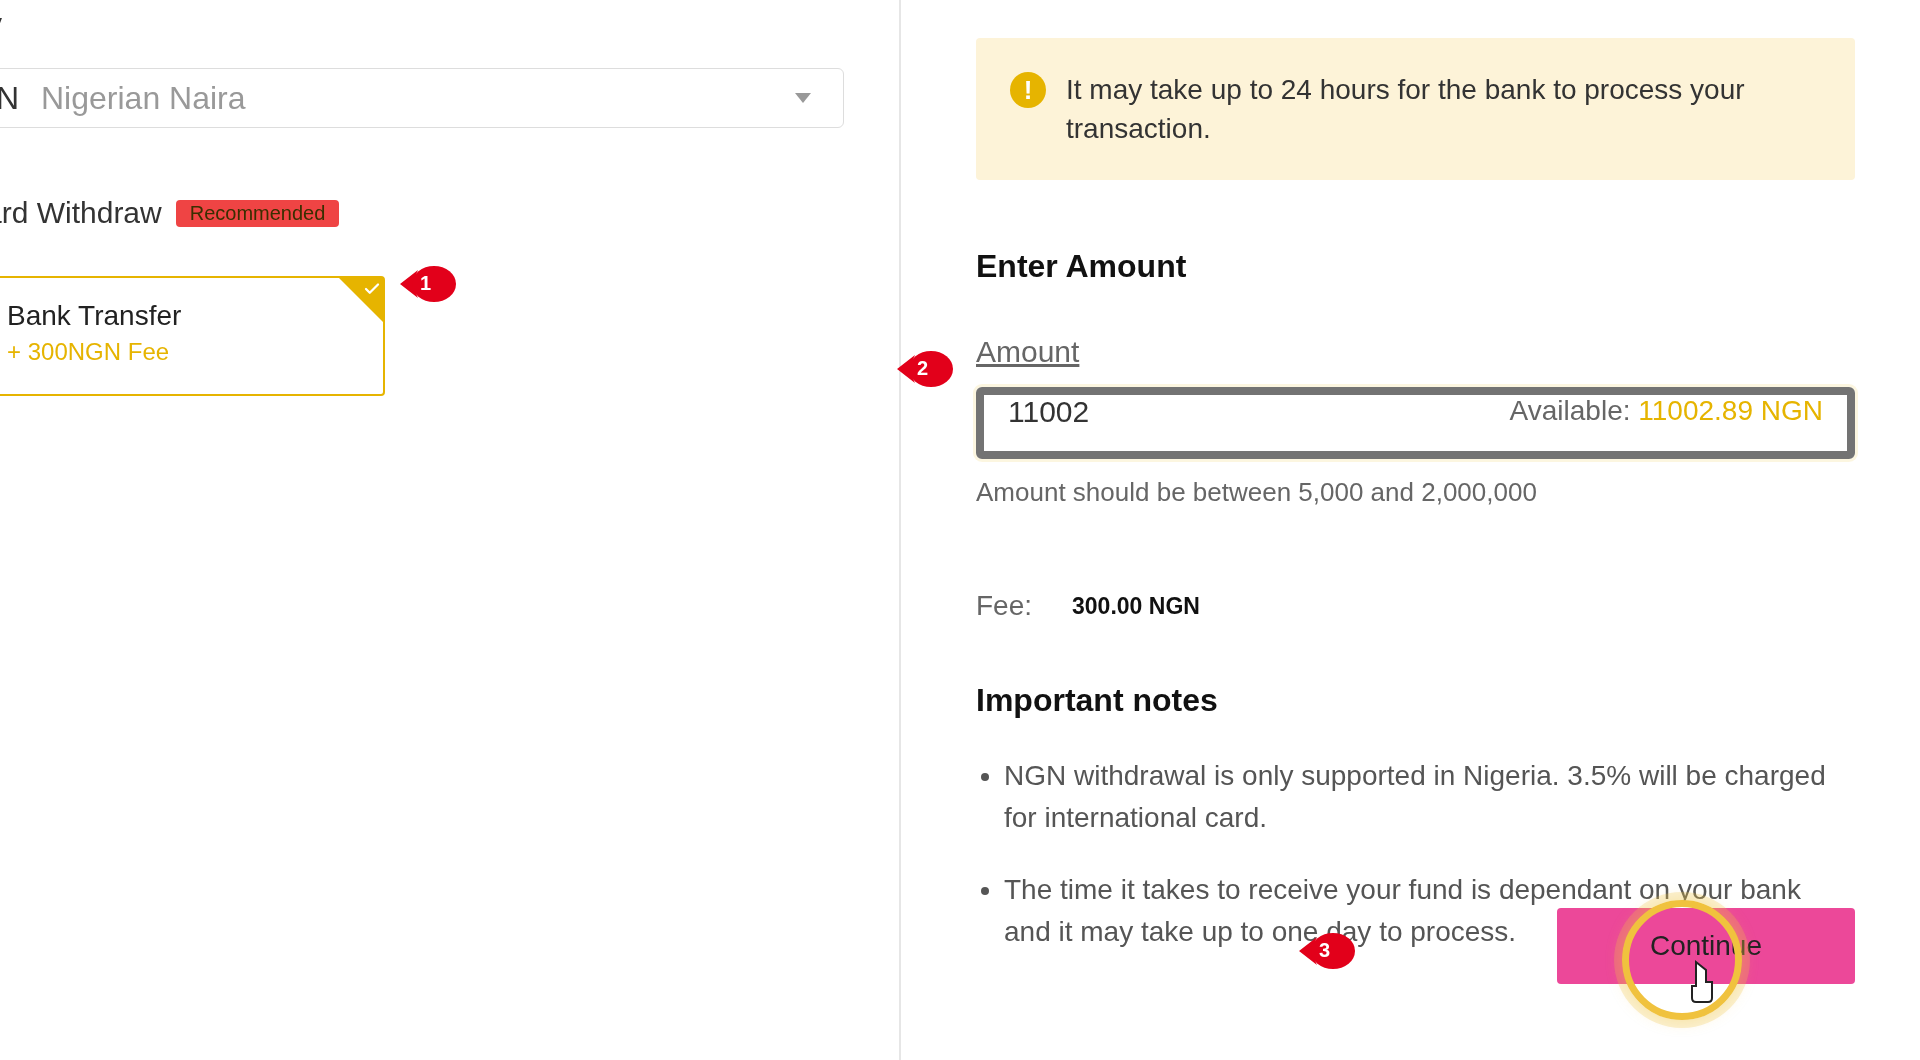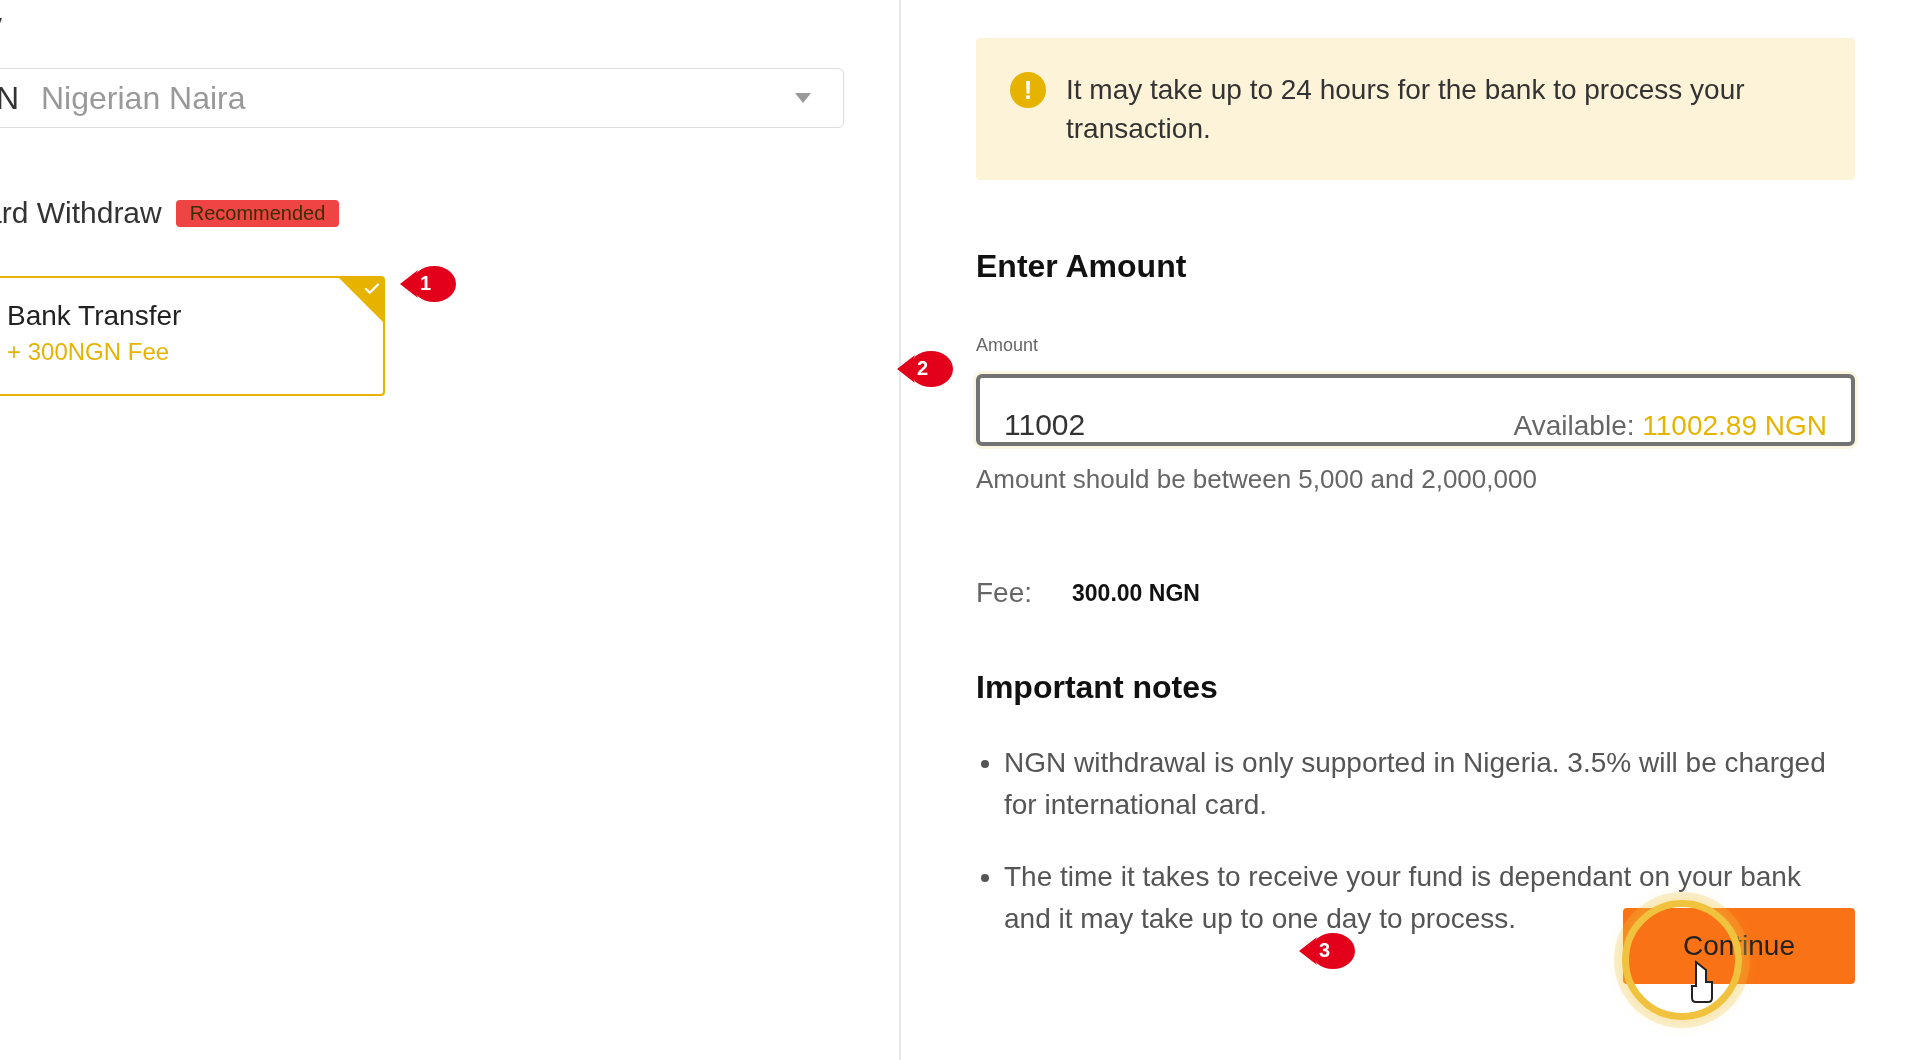"Amount" .amount-label { font-size: 18px -> 30px; text-decoration: none -> underline }
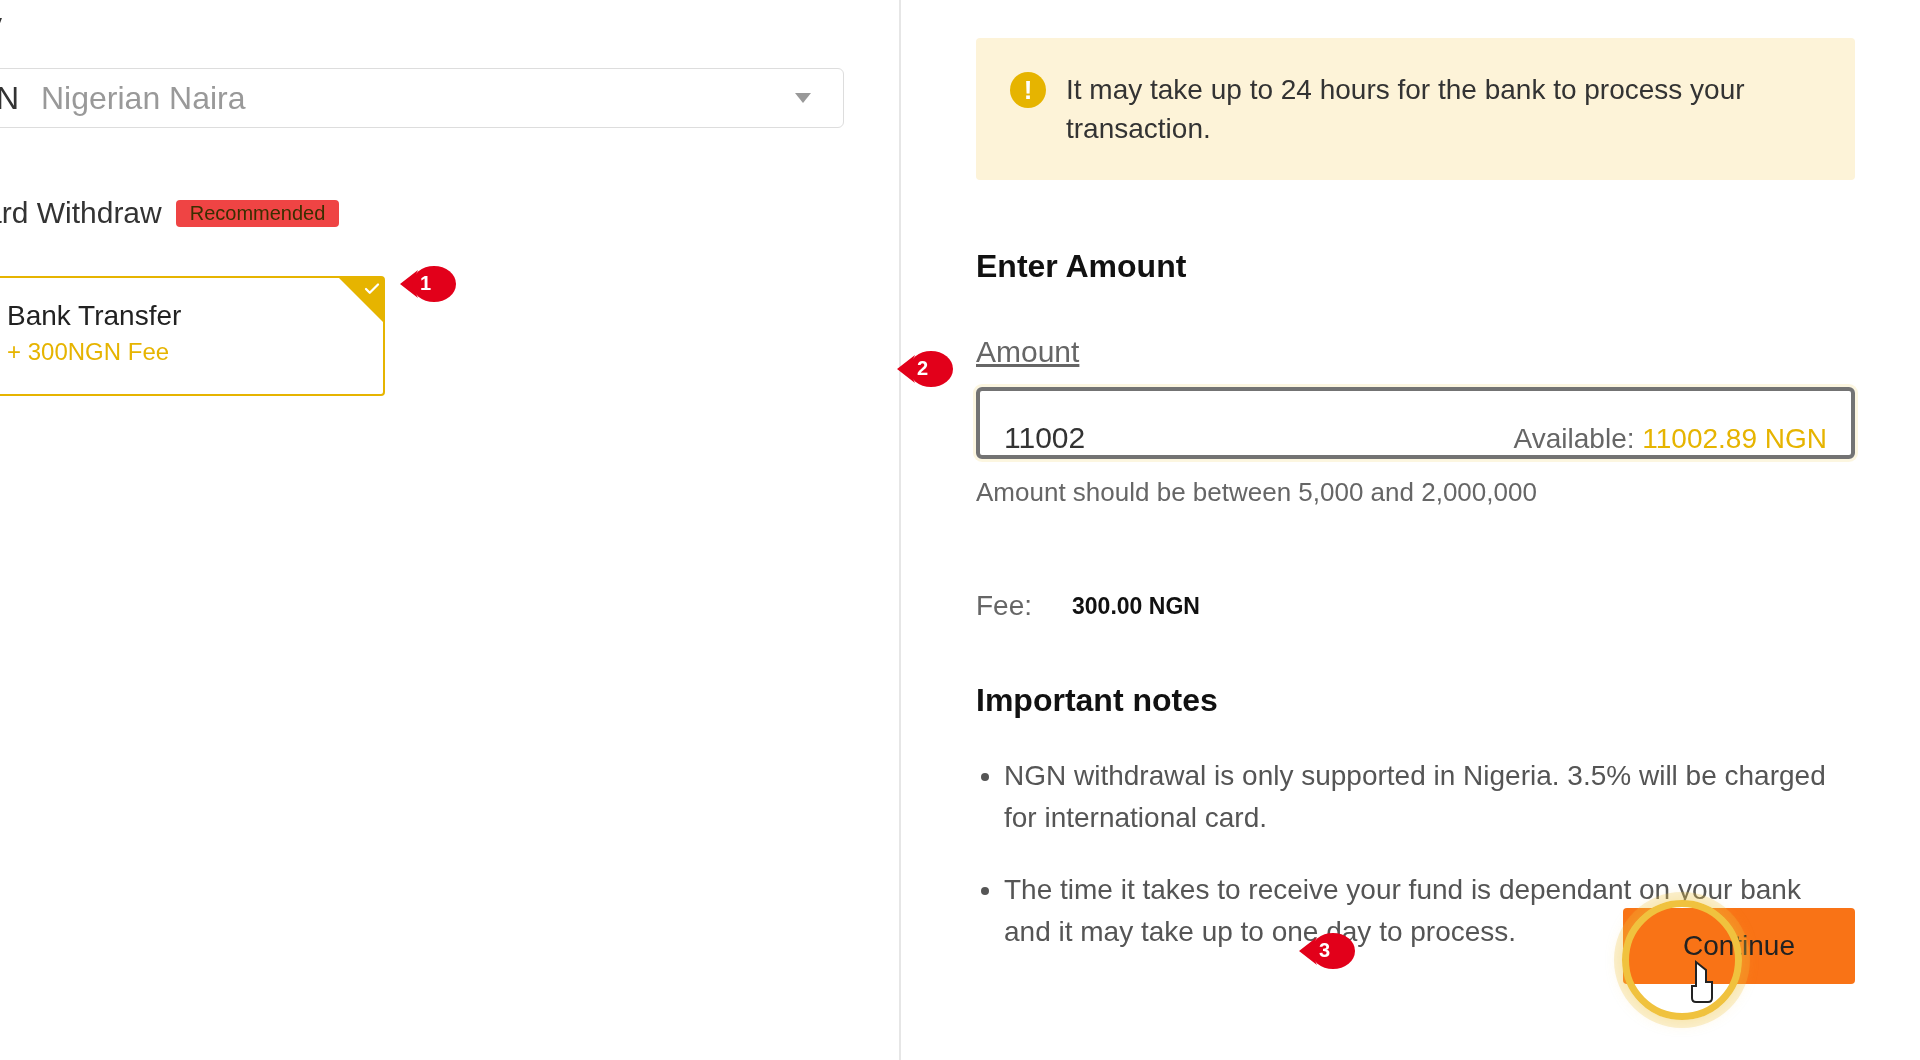"11002" .amount-box { align-items: flex-end -> flex-start; border: 4px solid #737373 -> 8px solid #737373 }
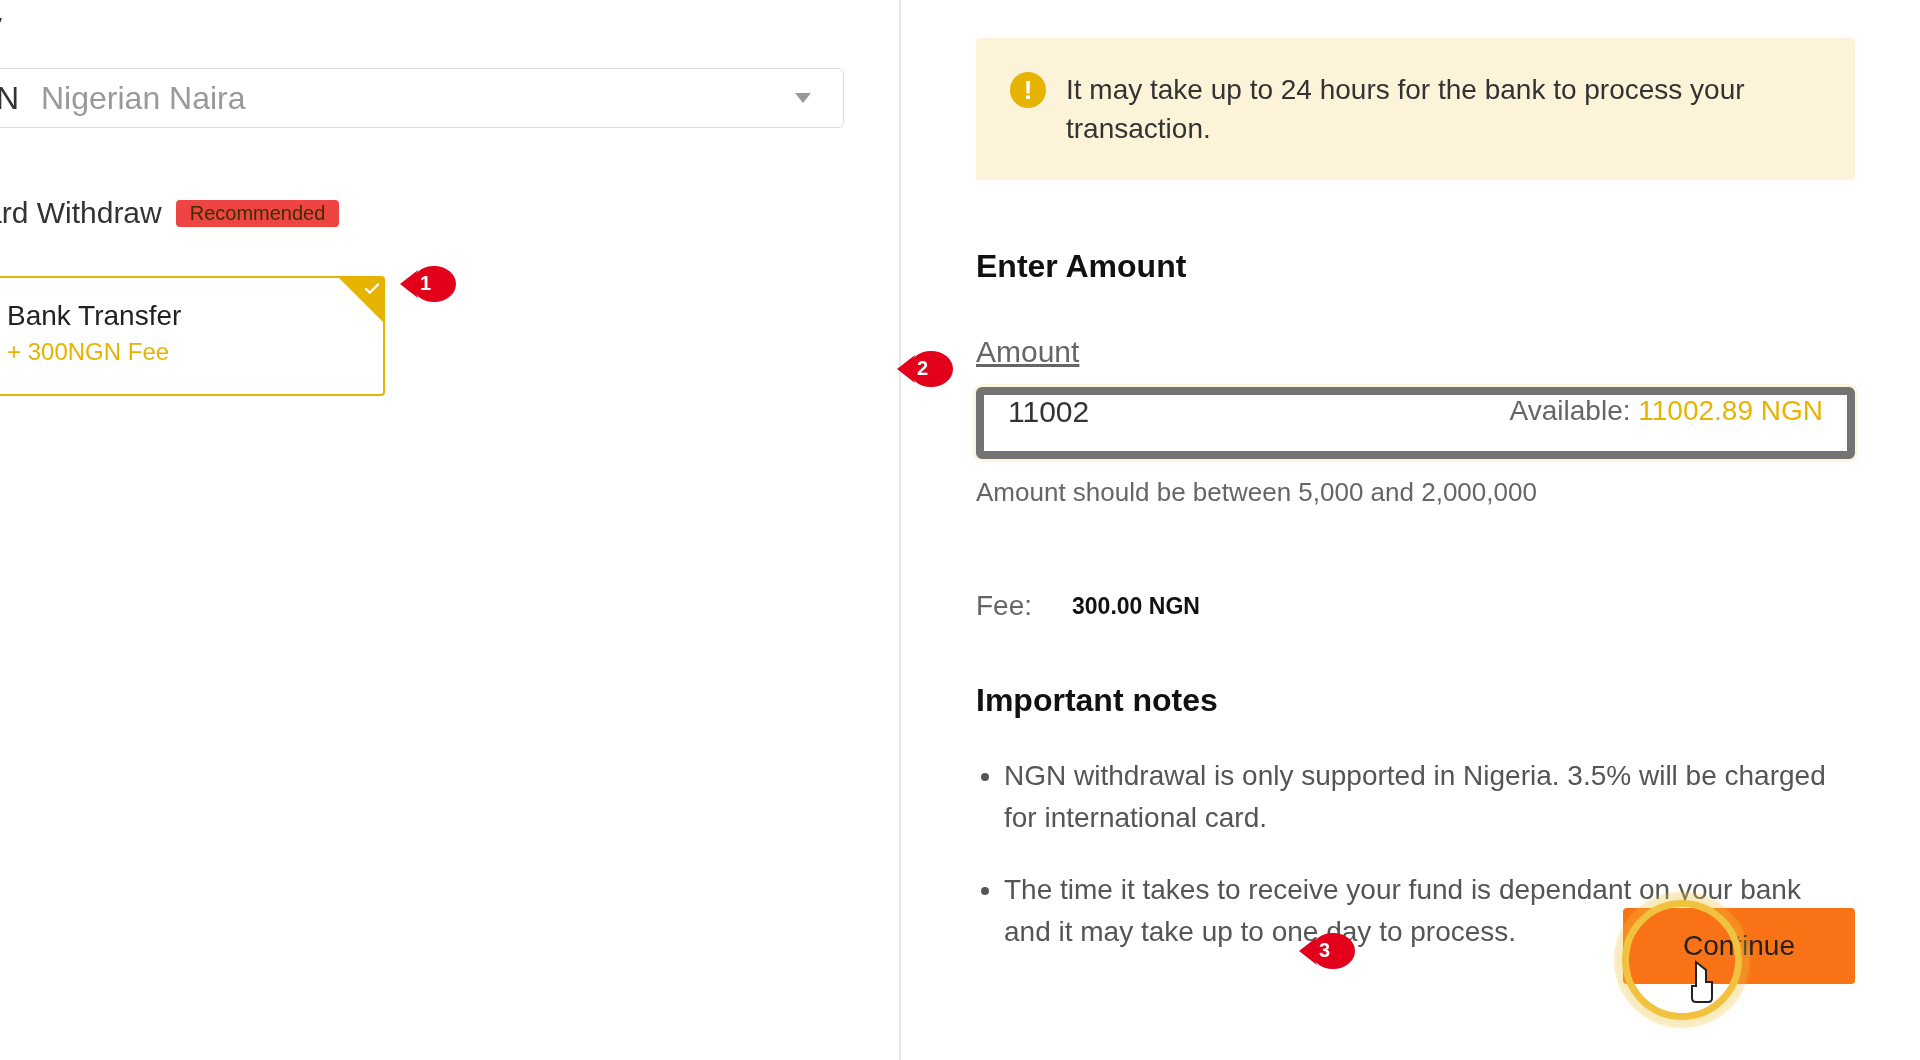"Continue" .continue-btn { background: #f97316 -> #ec4899; padding: 22px 60px -> 22px 93px }
